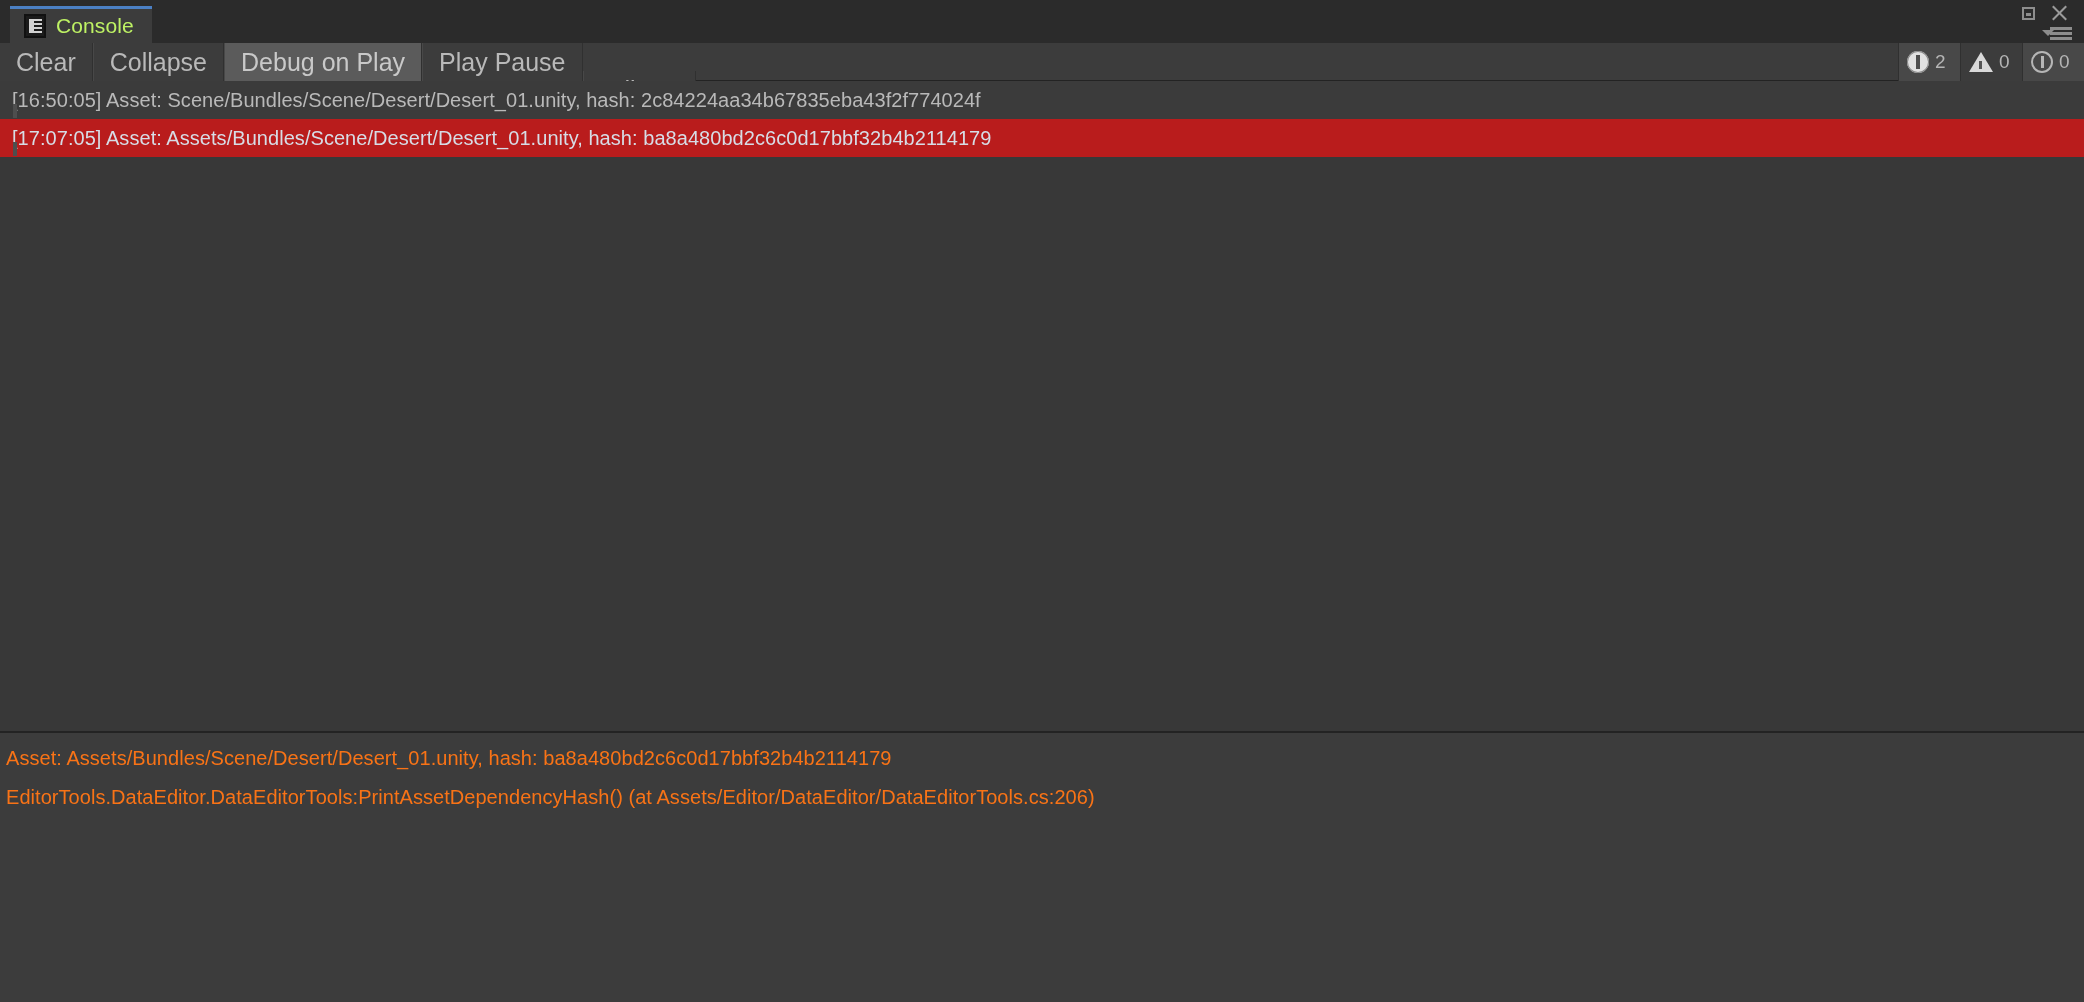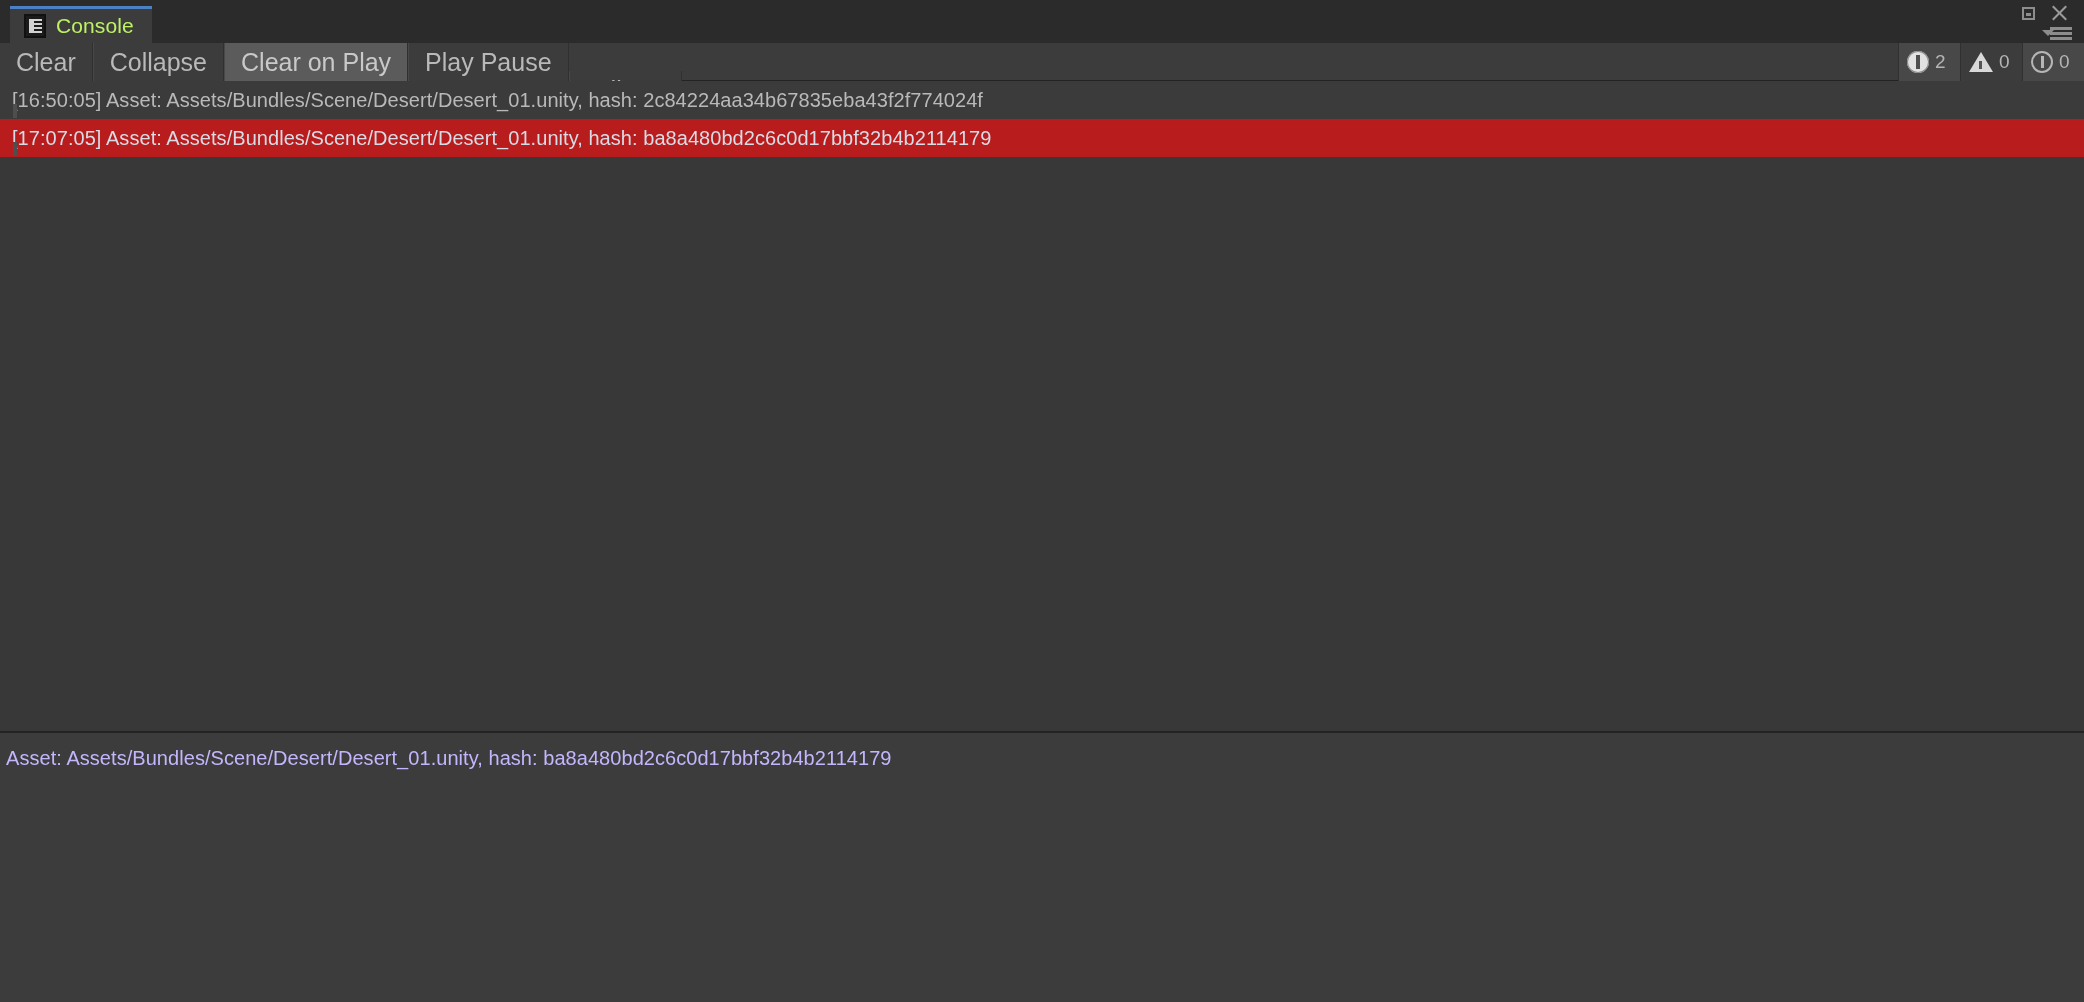"Clear on Play" div.tb-btn { text: Clear -> Debug }
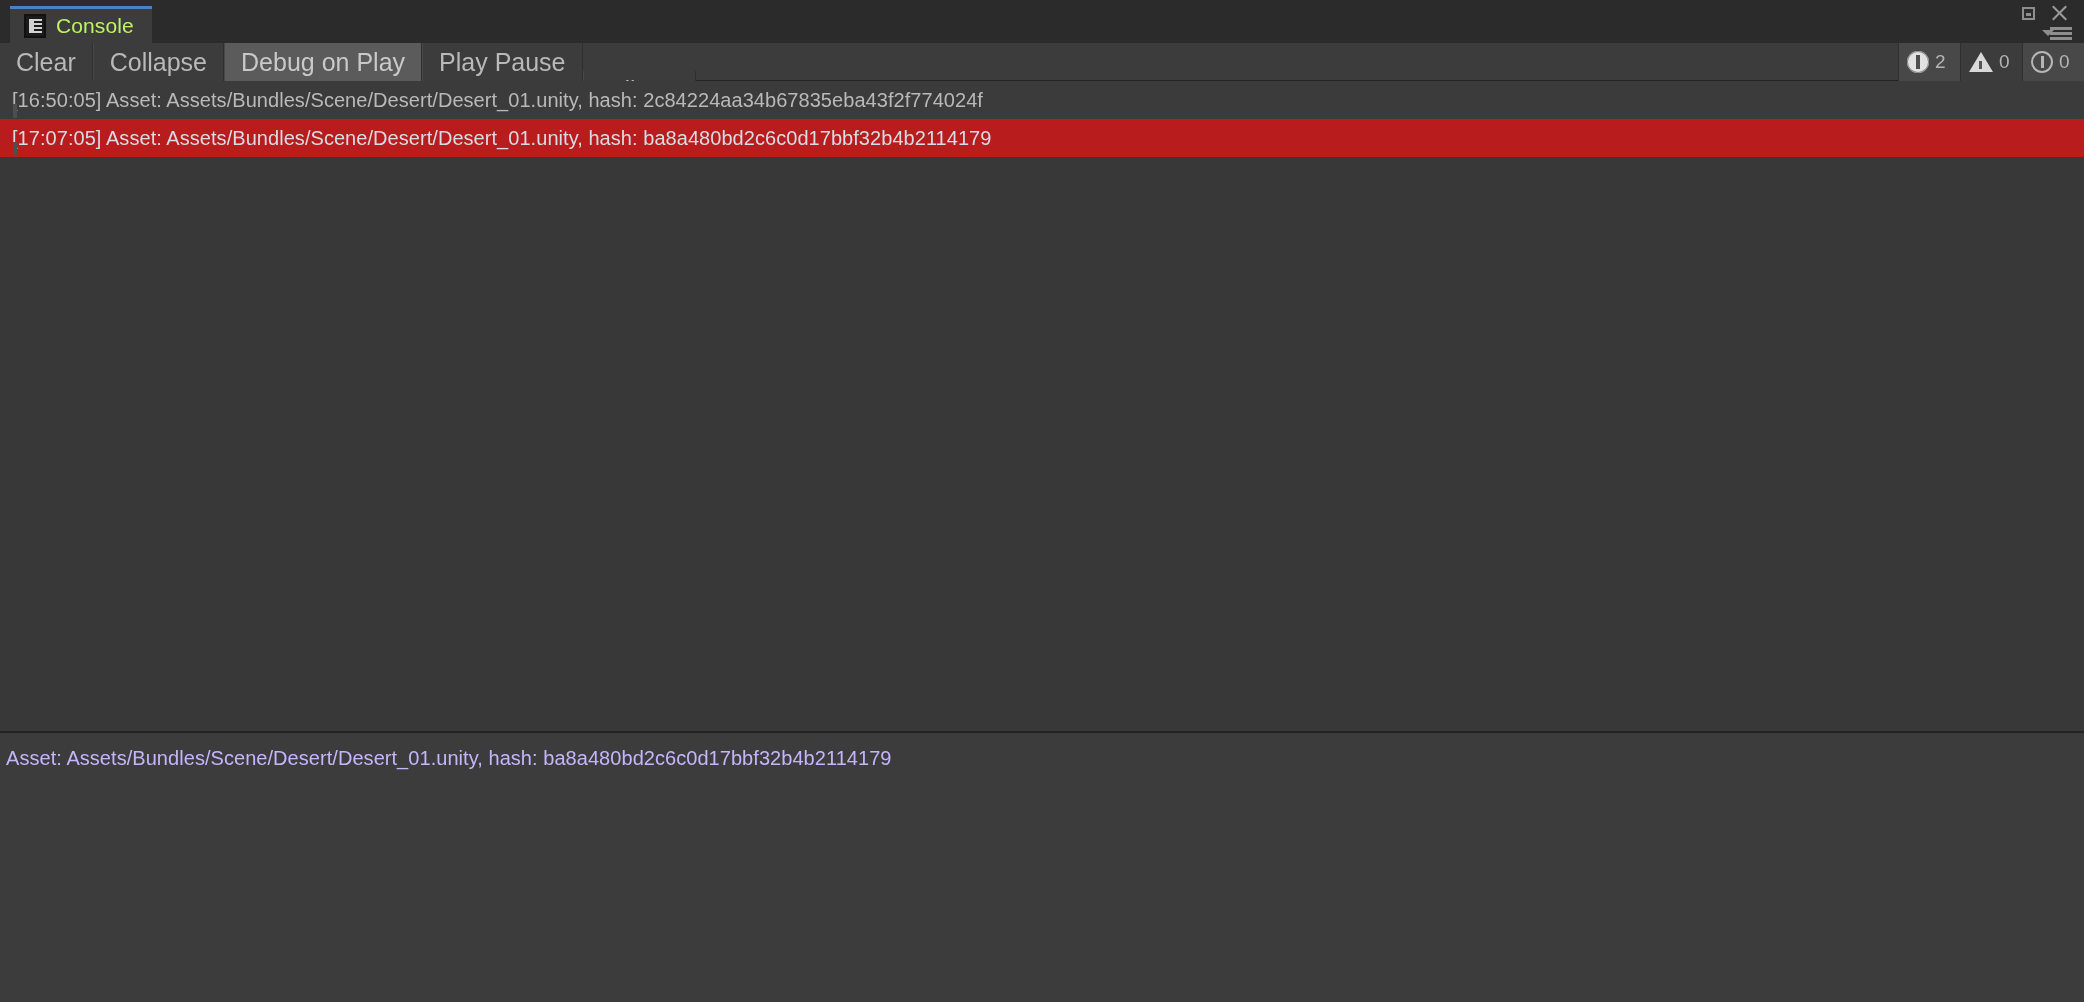"[16:50:05] Asset:" span.row-text { text: Assets/Bundles/Scene/Desert/Desert -> Scene/Bundles/Scene/Desert/Desert }
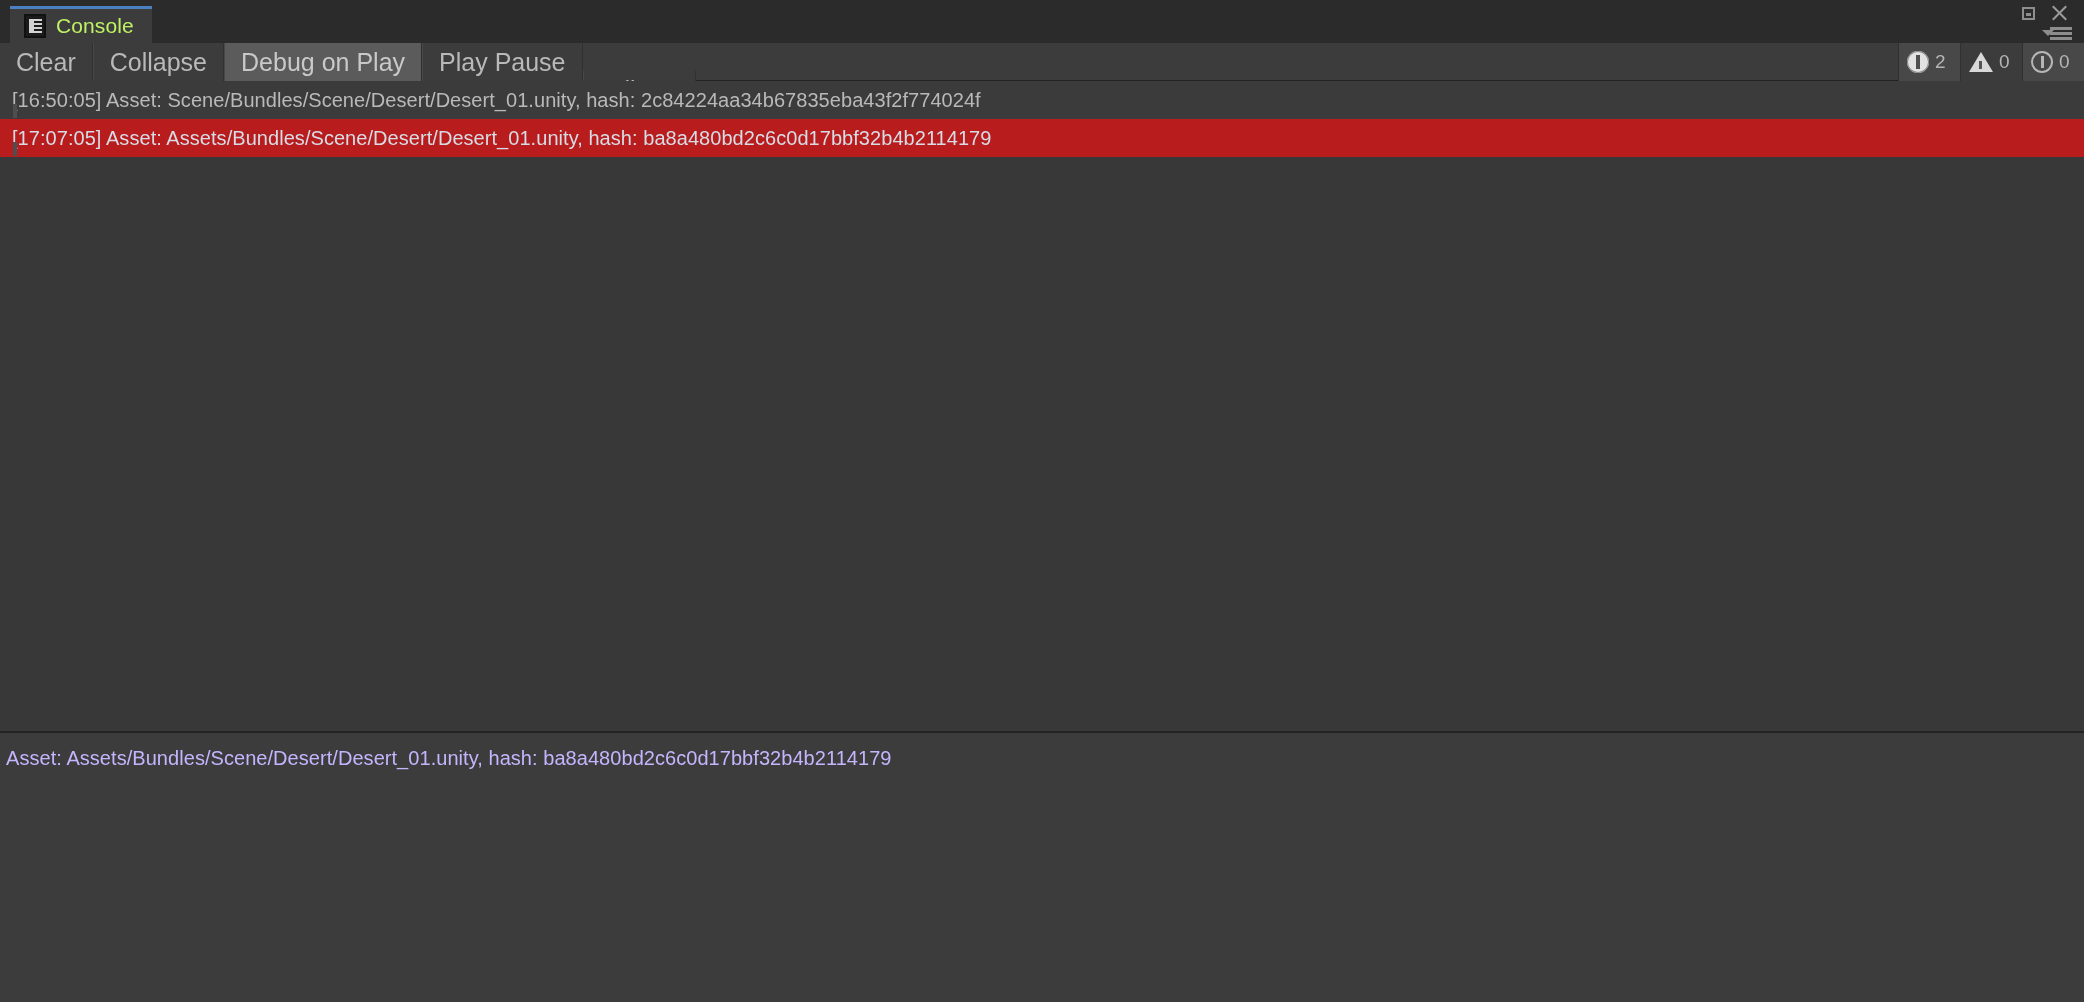"Asset:" .detail-line { color: #c4b5fd -> #f97316 }
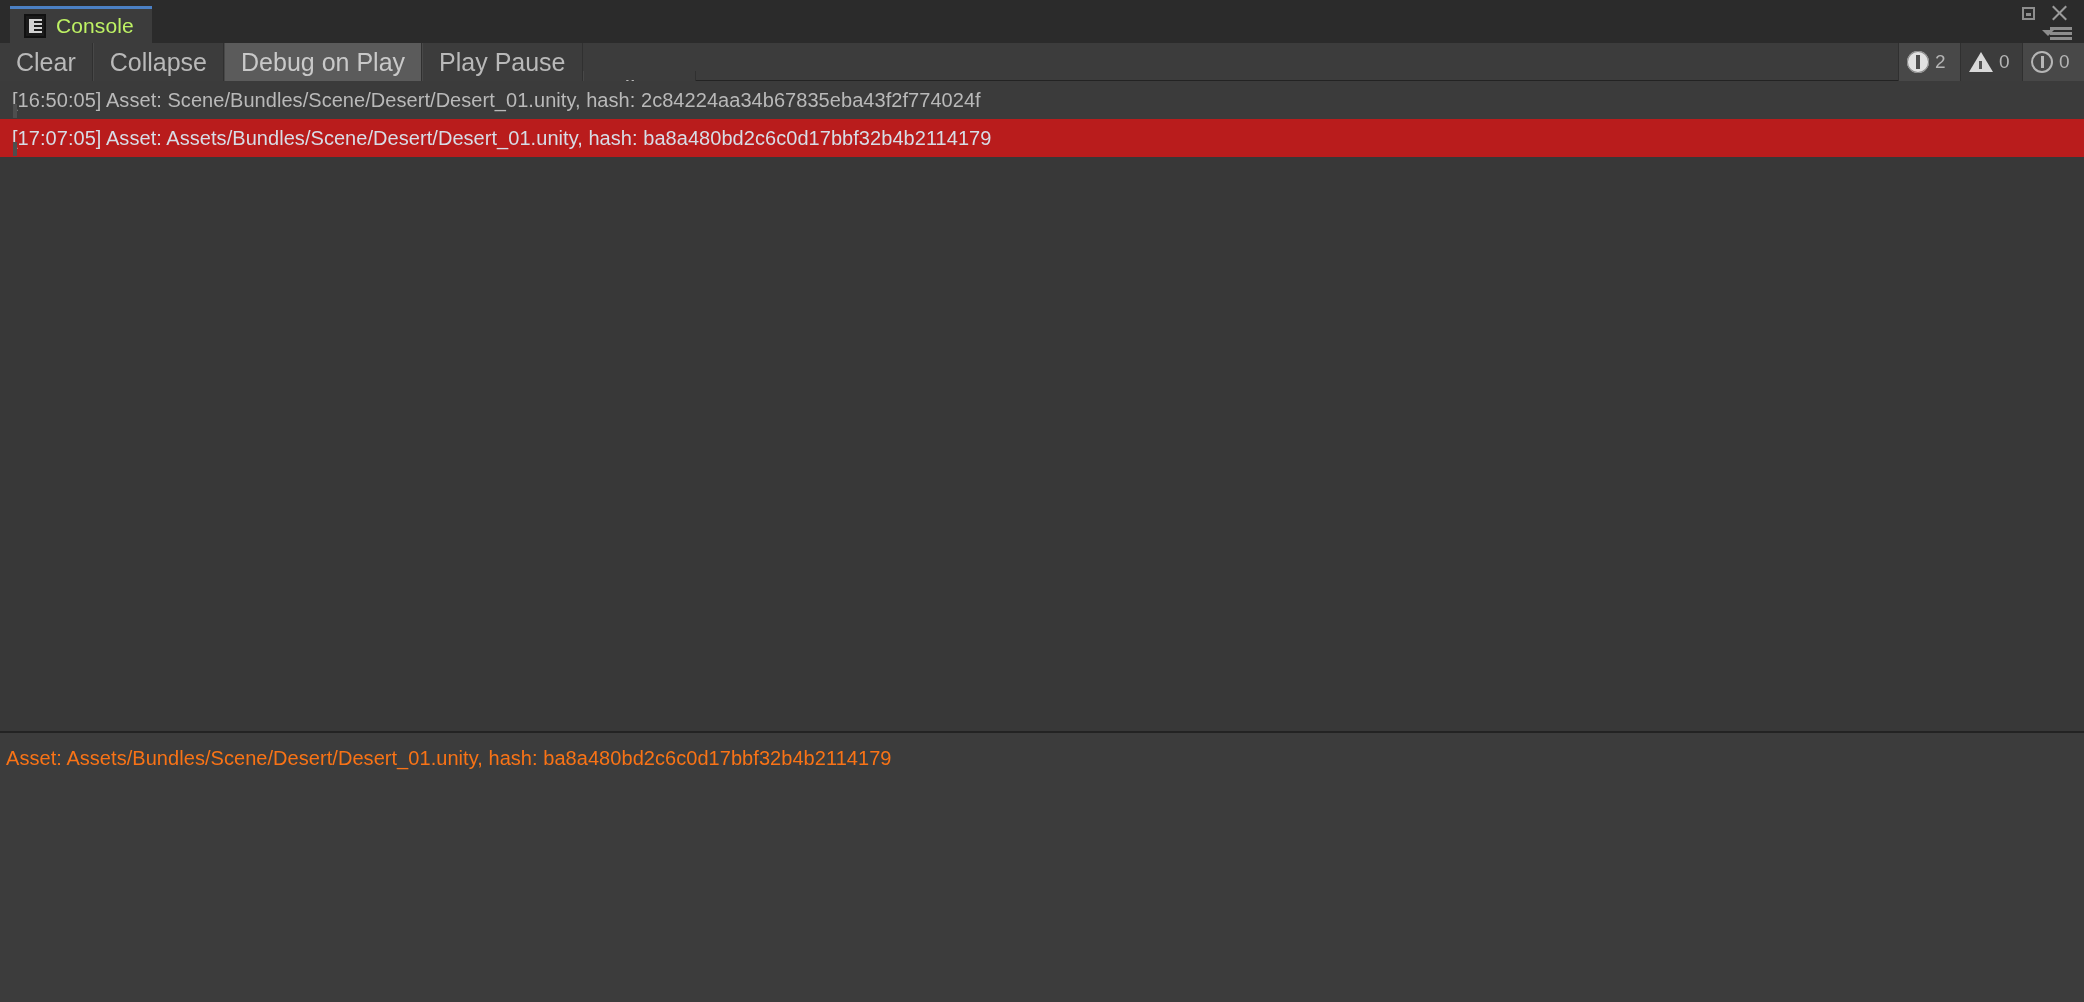"EditorTools.DataEditor.DataEditorTools:P" div.detail-line { html: none -> <div>EditorTools.DataEditor.DataEditorTools:PrintAssetDependencyHash() (at Assets/Editor/DataEditor/DataEditorTools.cs:206)</div> }
